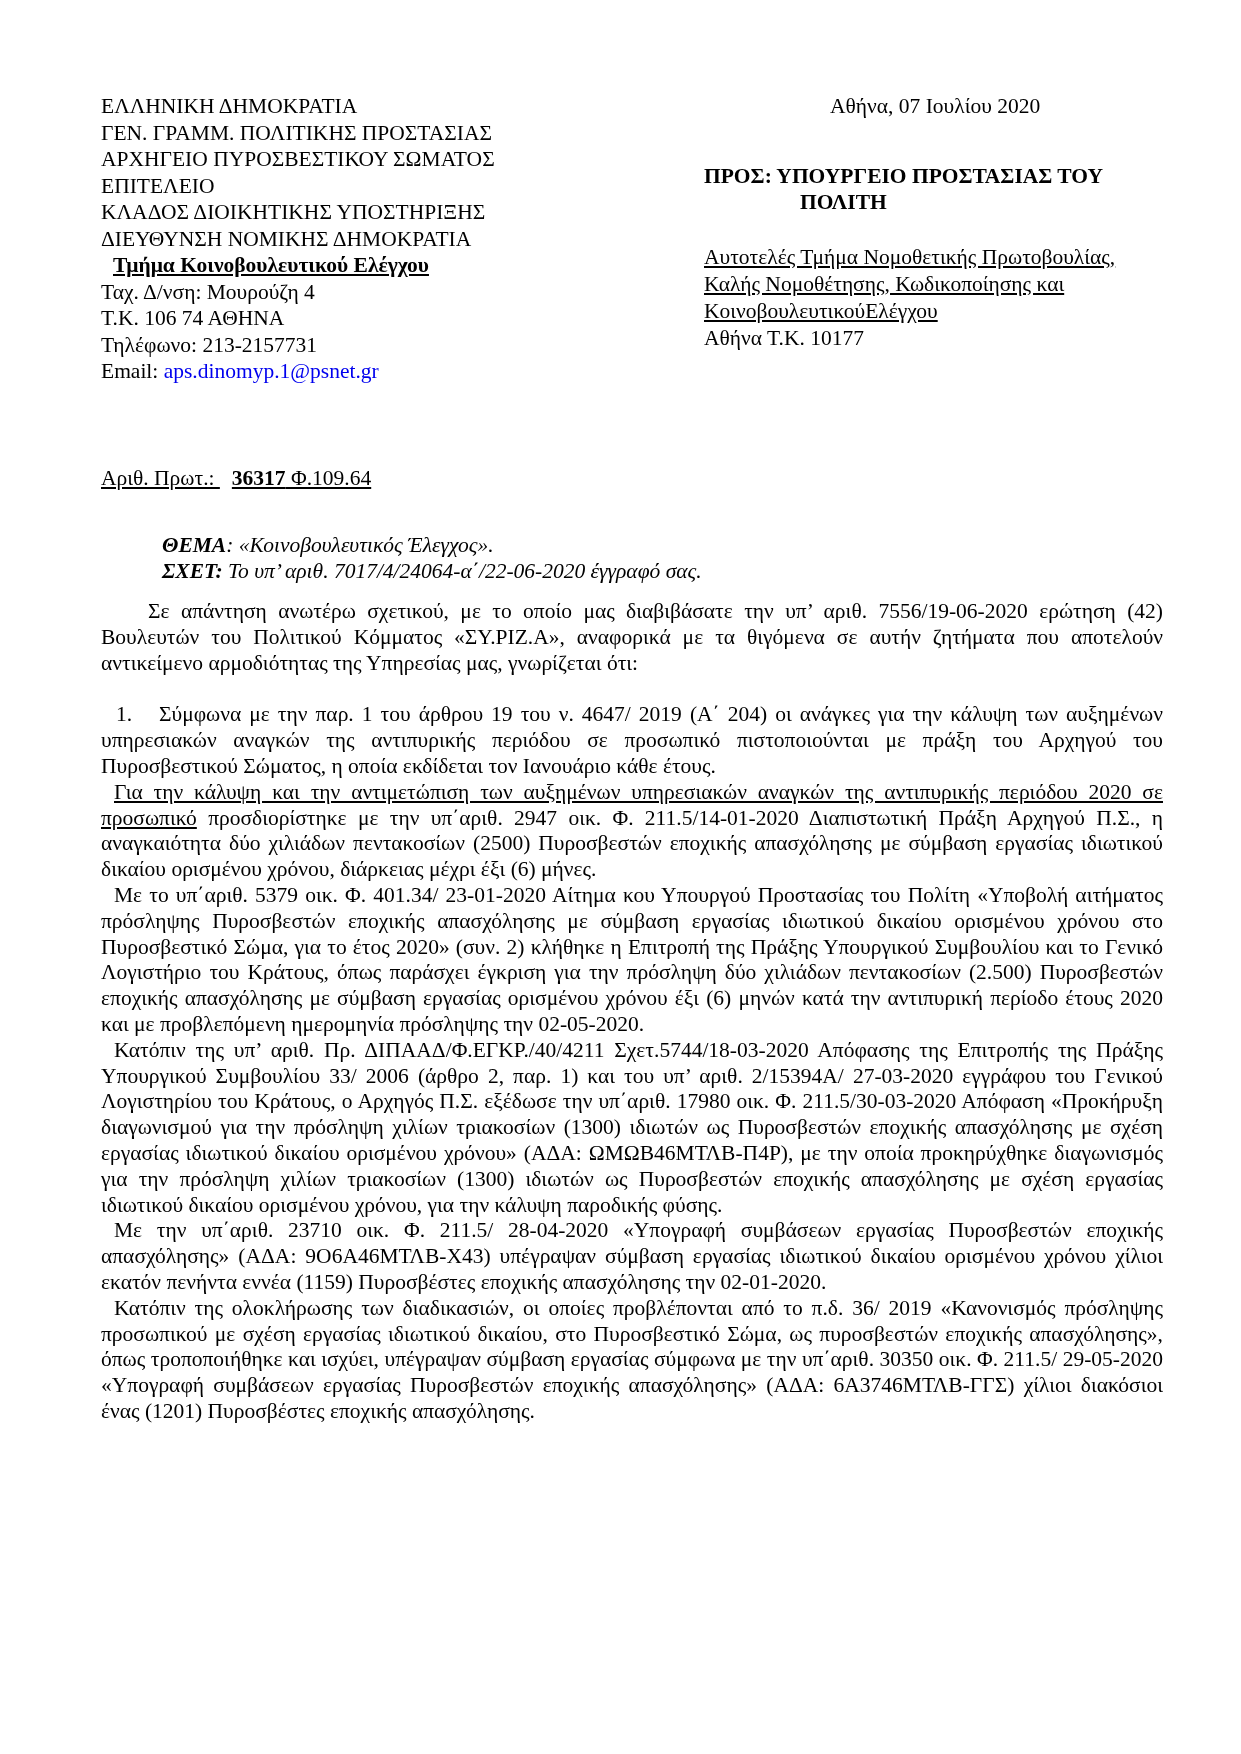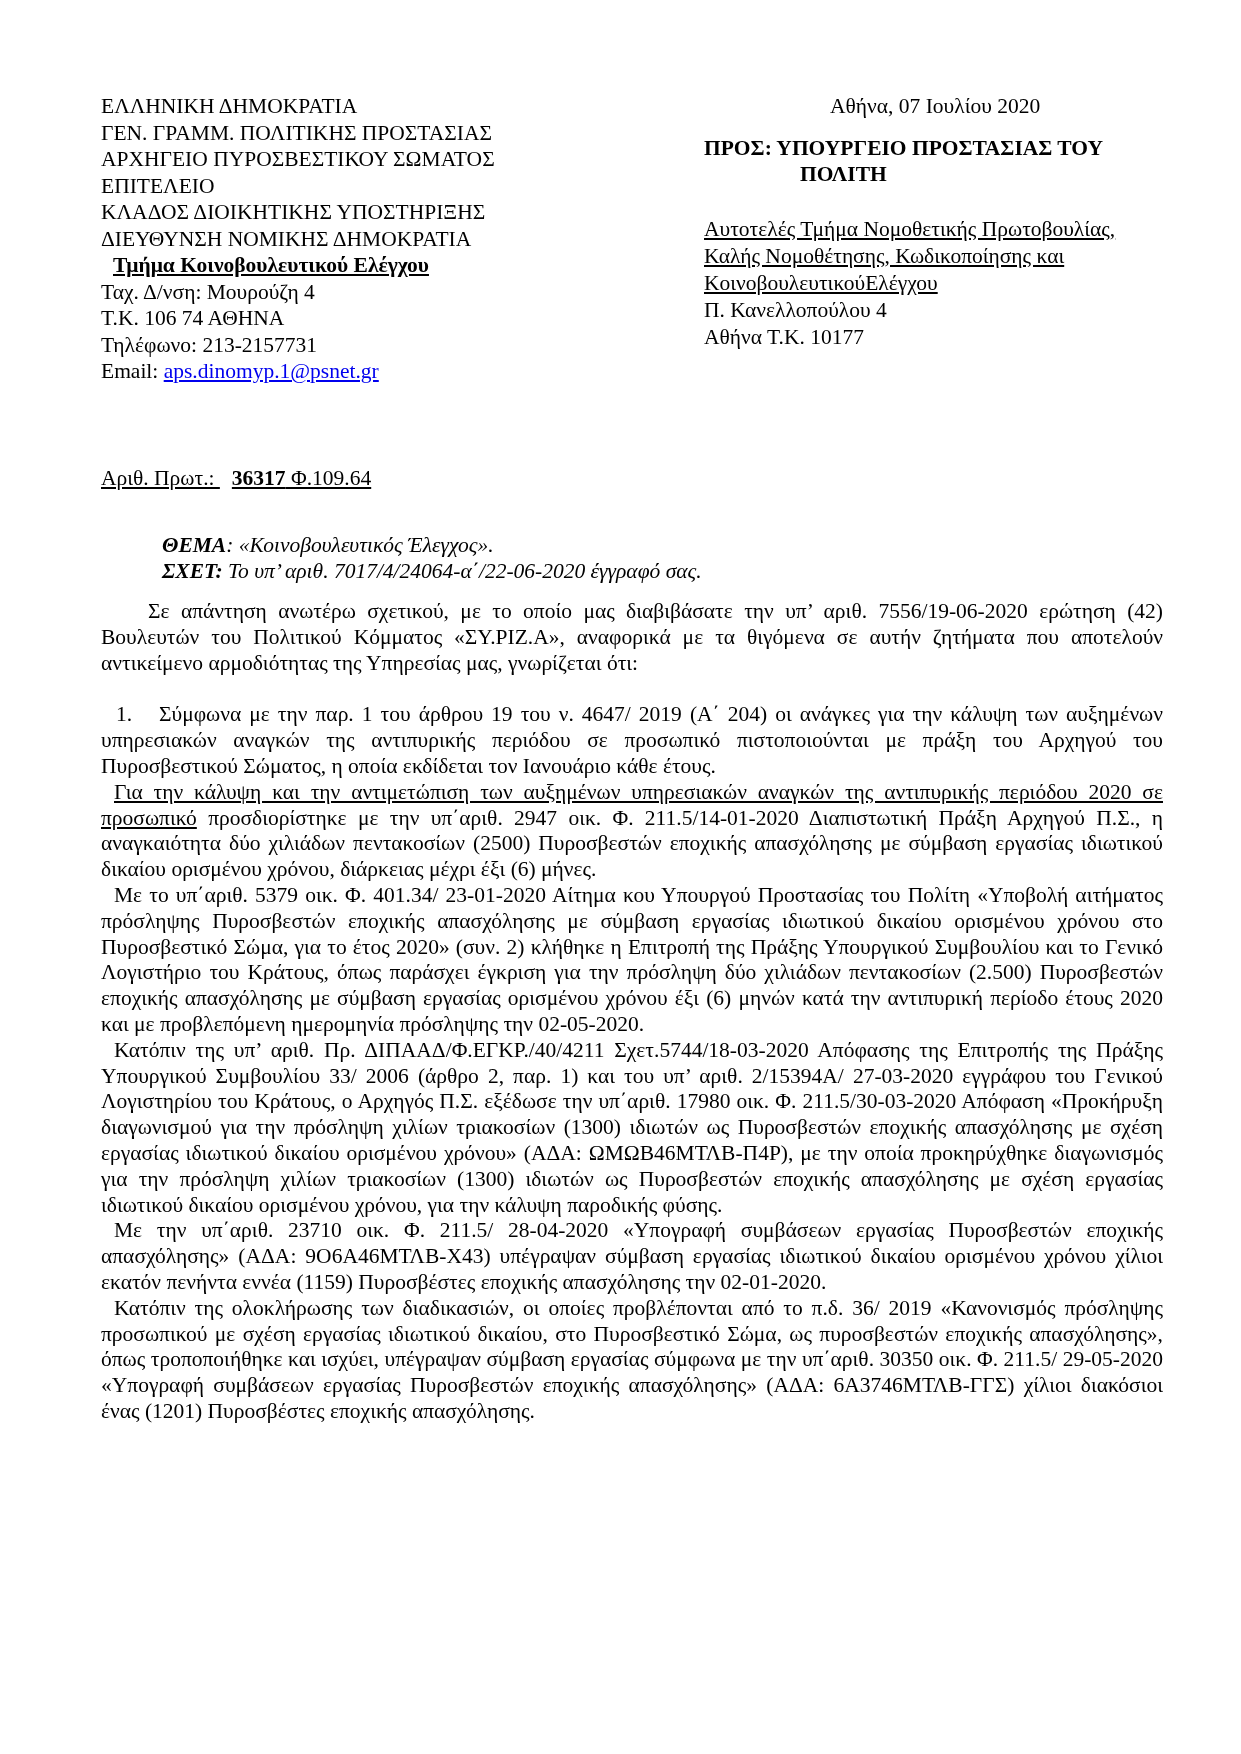"ΠΡΟΣ: ΥΠΟΥΡΓΕΙΟ ΠΡΟΣΤΑΣΙΑΣ ΤΟΥ" .recipient { top: 136px -> 164px }
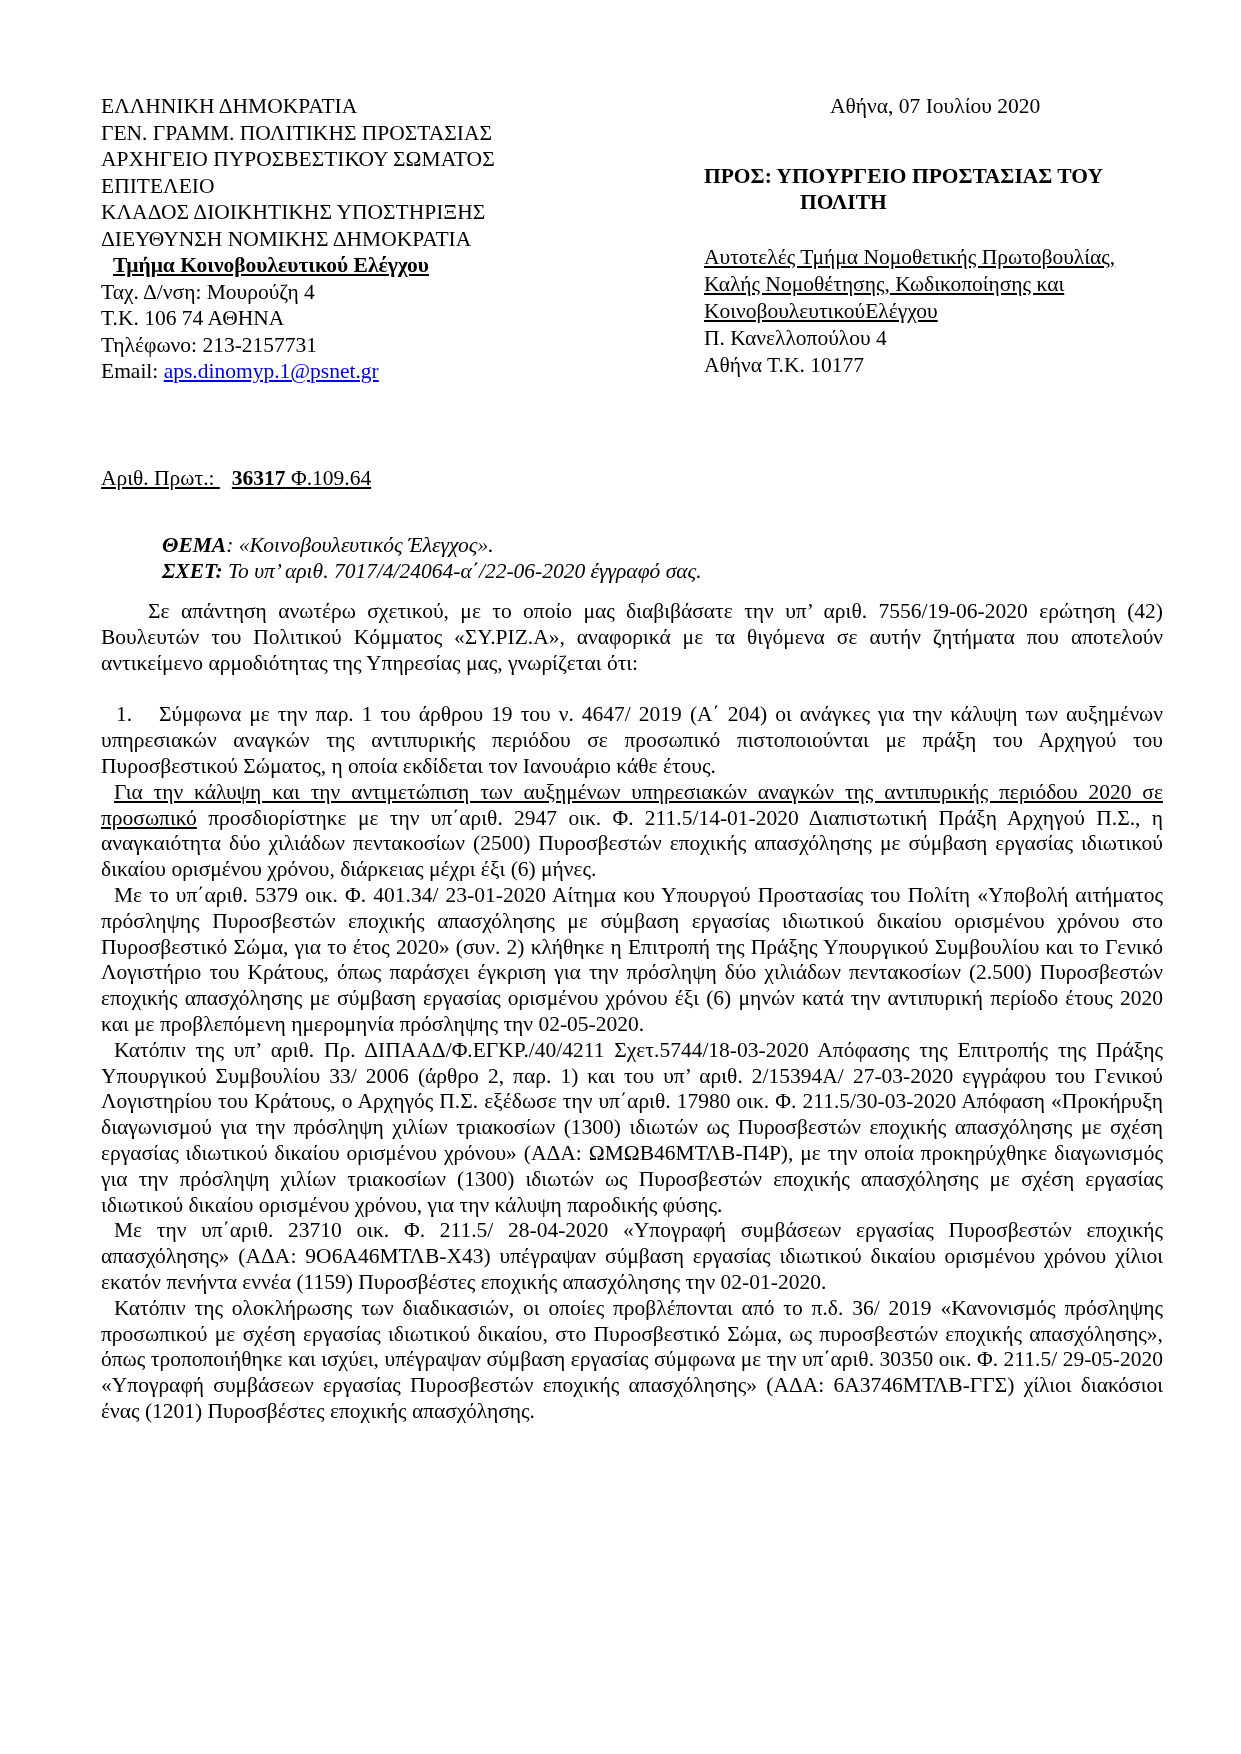"Π. Κανελλοπούλου 4" div.line { html: <div>Π. Κανελλοπούλου 4</div> -> none }
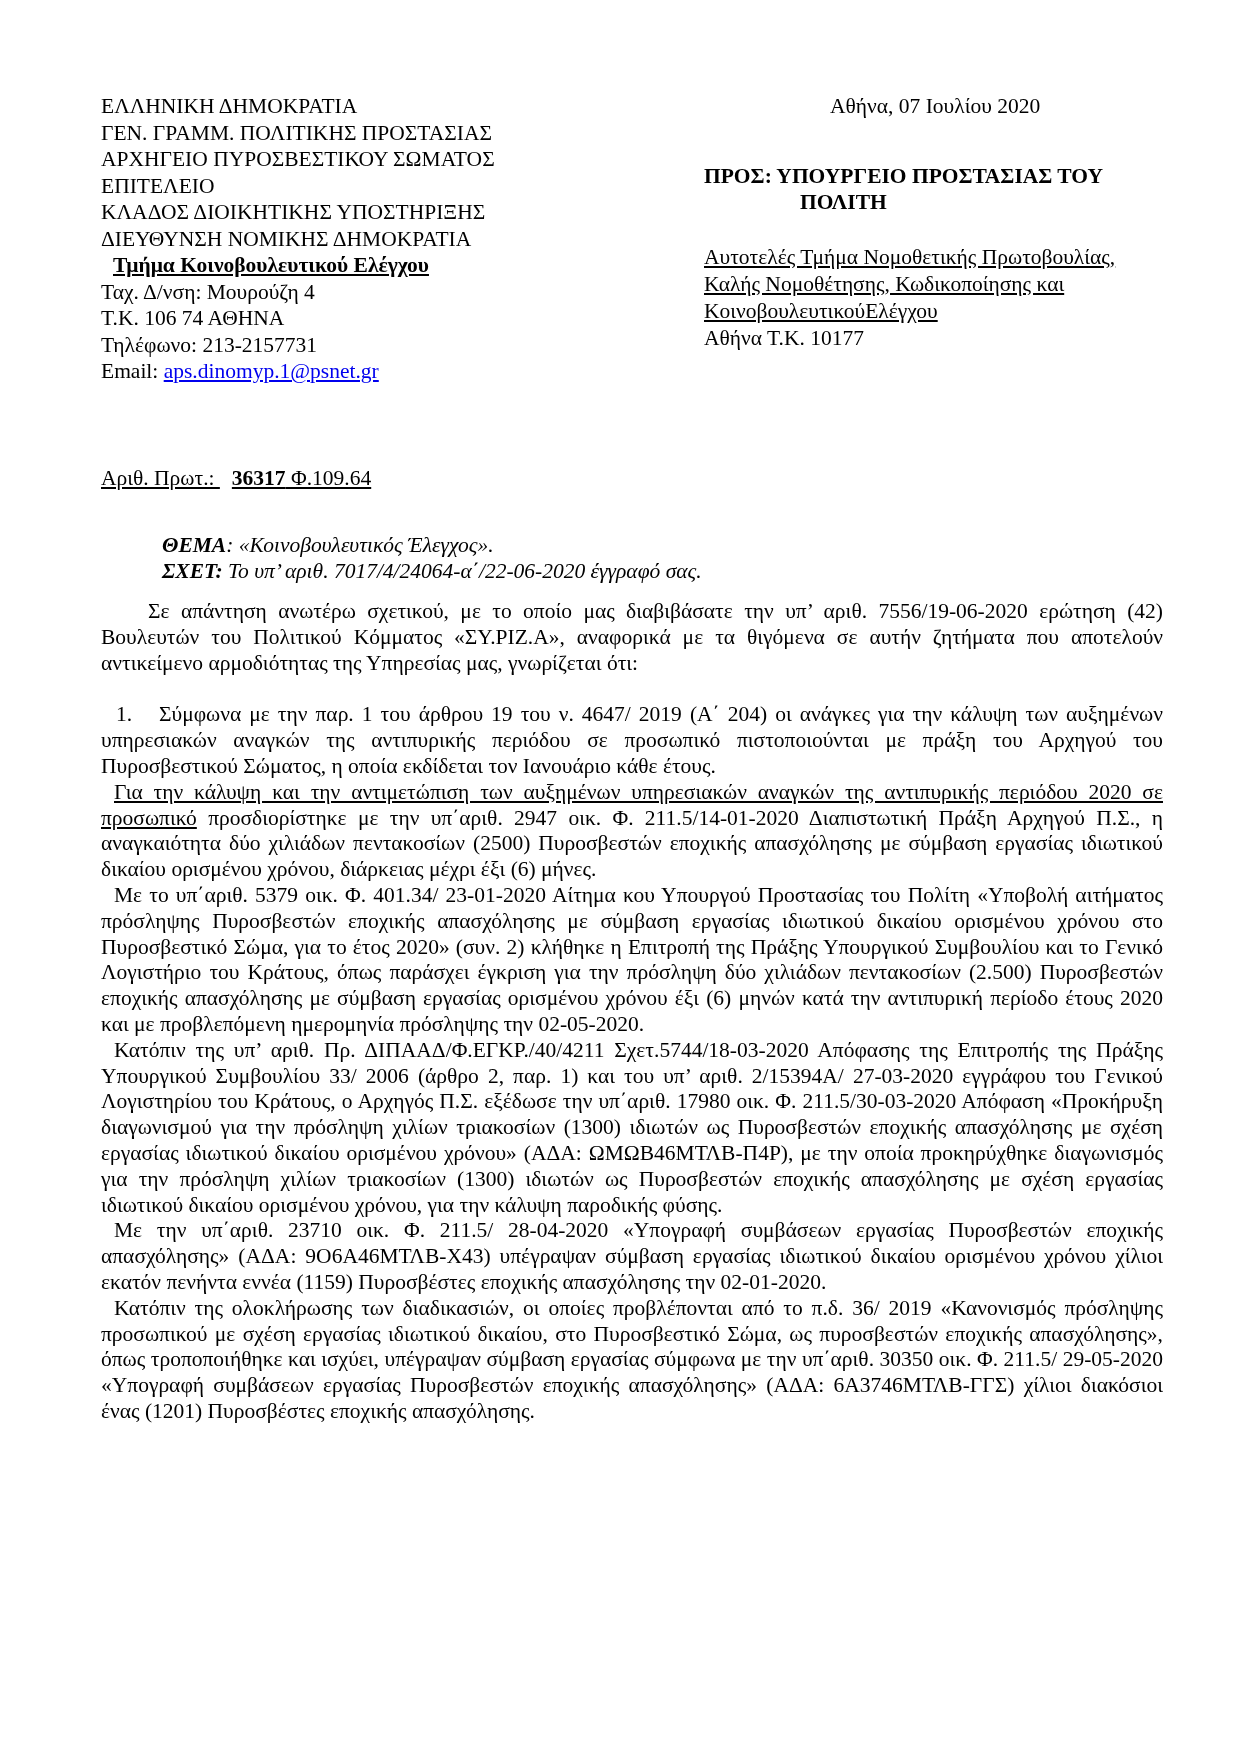"aps.dinomyp.1@psnet.gr" .link { text-decoration: underline -> none }
